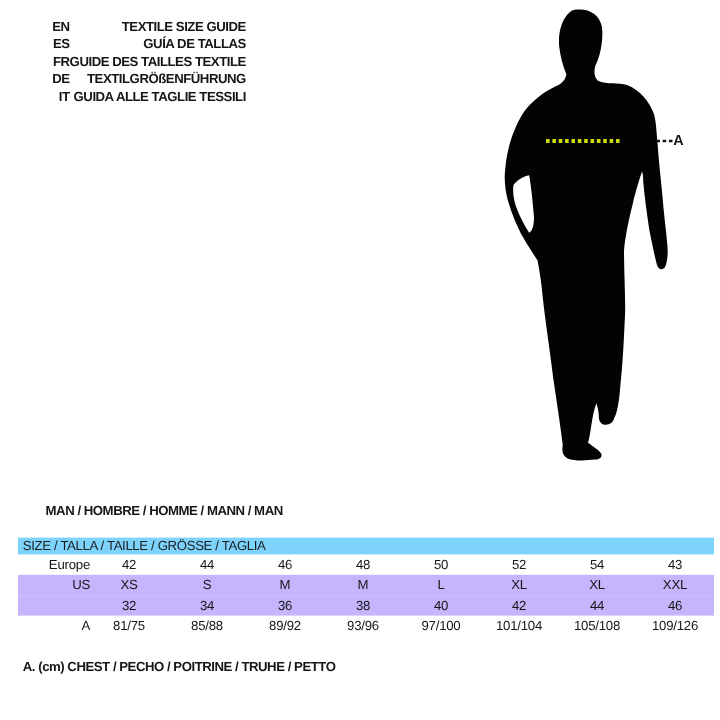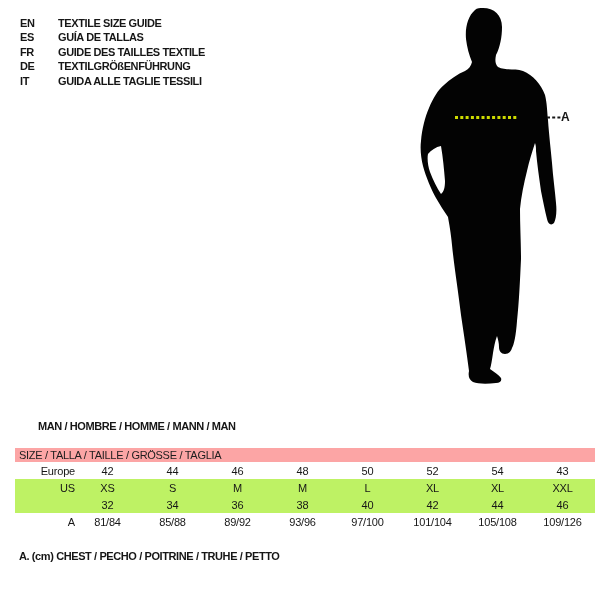"EN" .lang-code,.lang-label { text-align: none -> right }
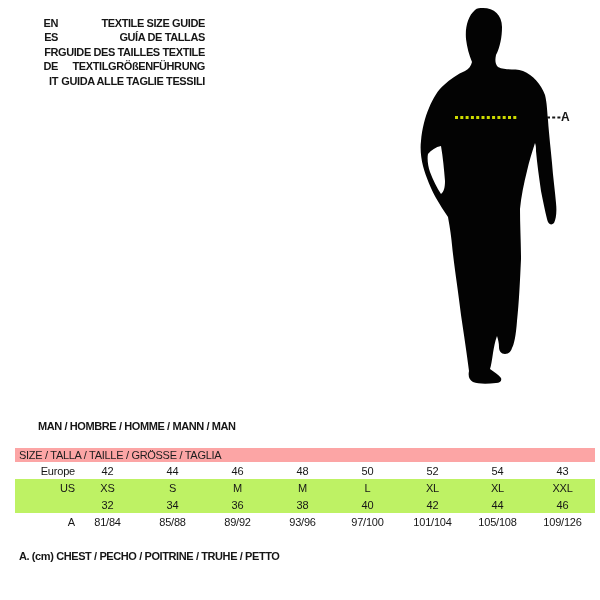"SIZE / TALLA / TAILLE" .table-header { background: #fca5a5 -> #7dd3fc }
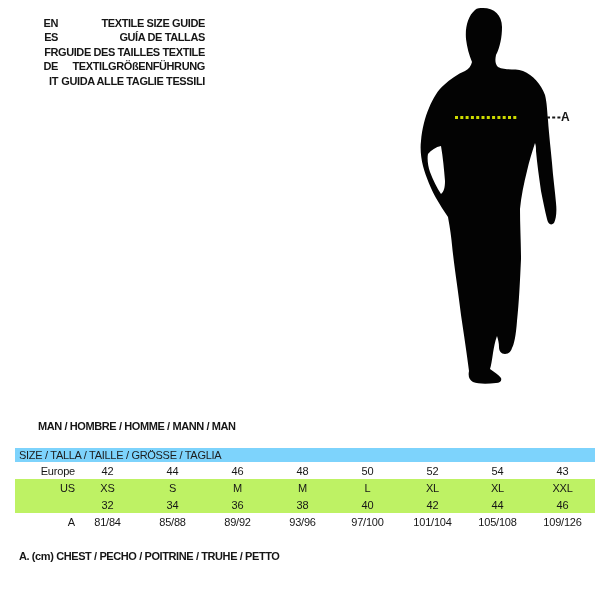"US" .t-row.shaded { background: #bef264 -> #c4b5fd }
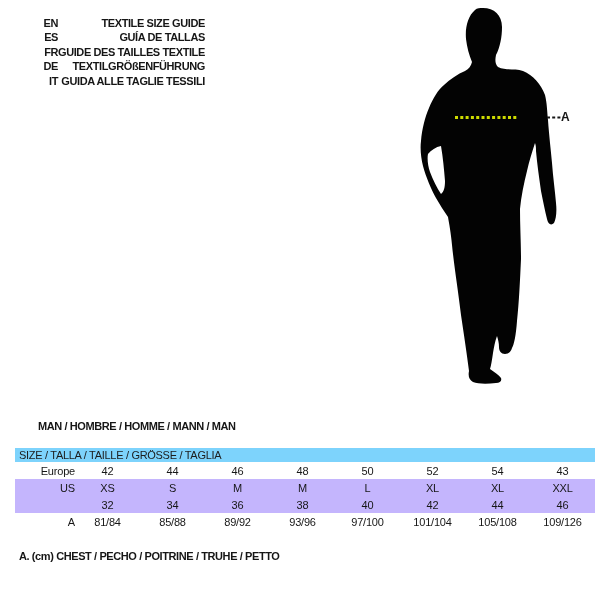"81/84" span.t-cell { text: 81/84 -> 81/75 }
